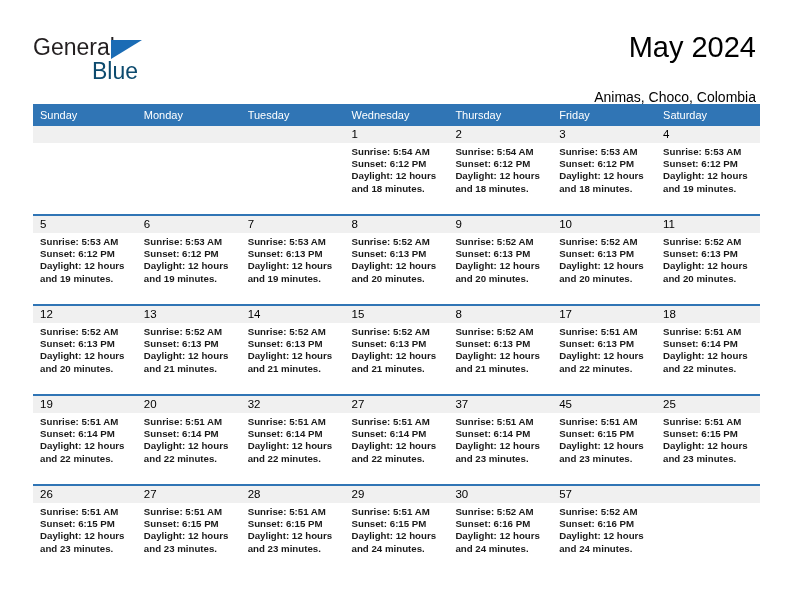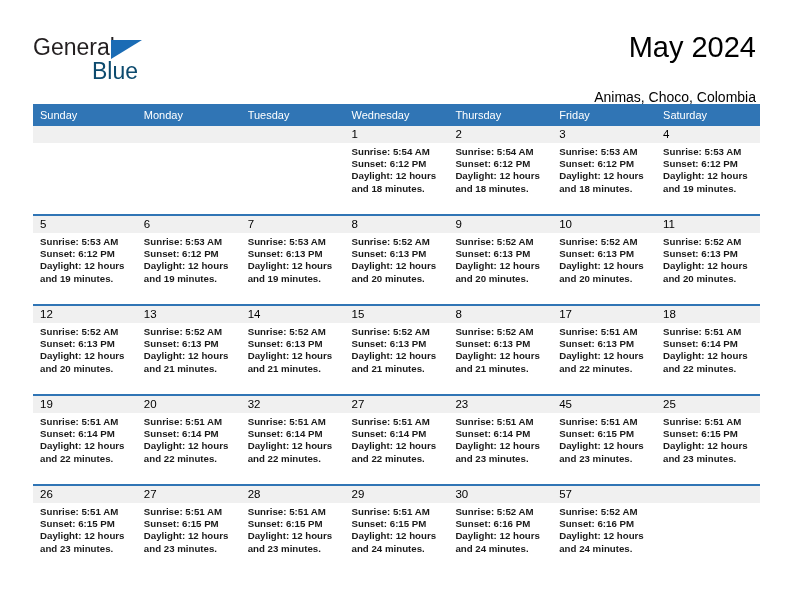"23" div.daynum { text: 23 -> 37 }
